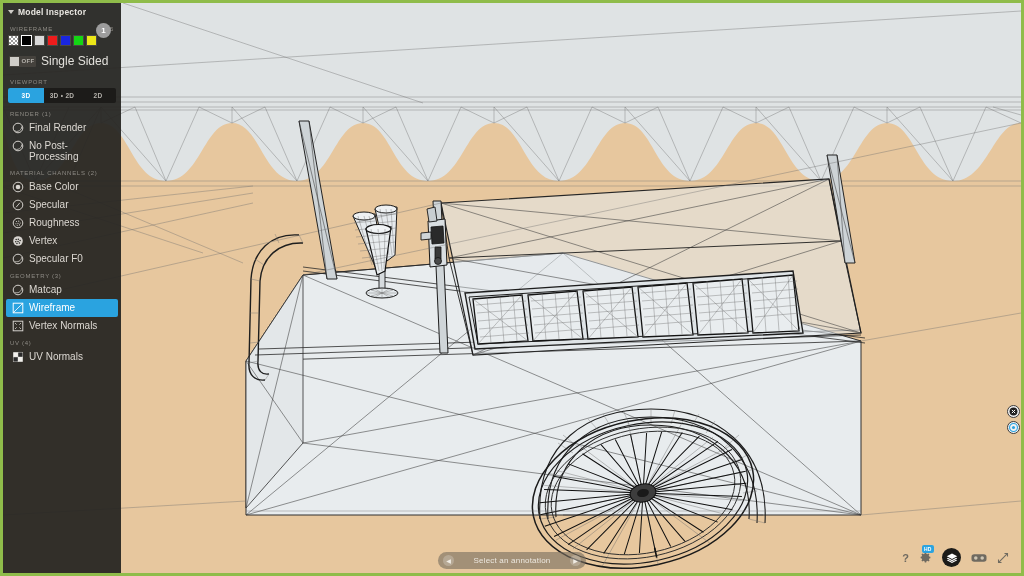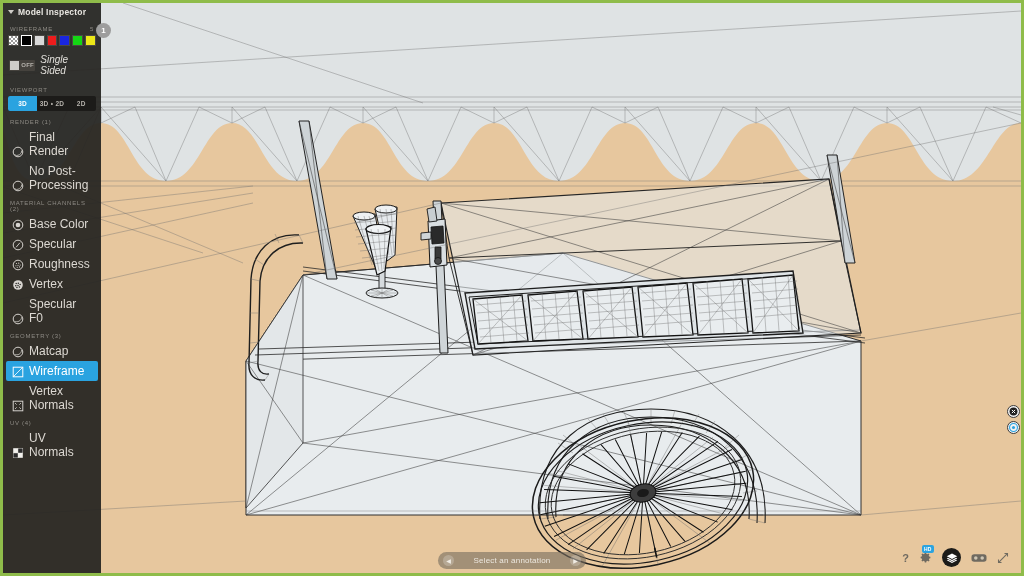"Model Inspector" #inspector { width: 98px -> 118px }
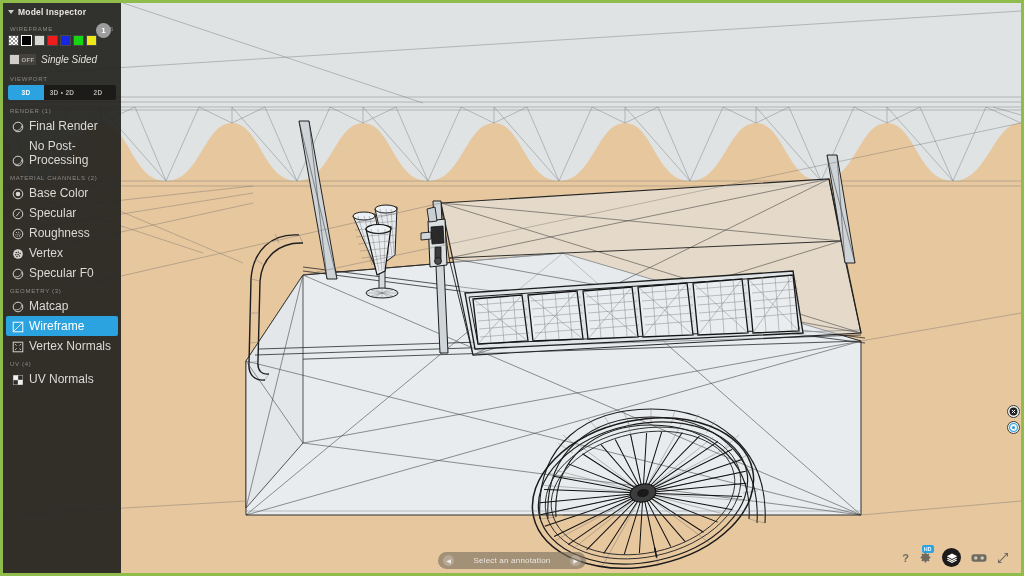"Single Sided" .toggle-label { font-size: 10px -> 12px; font-style: italic -> none }
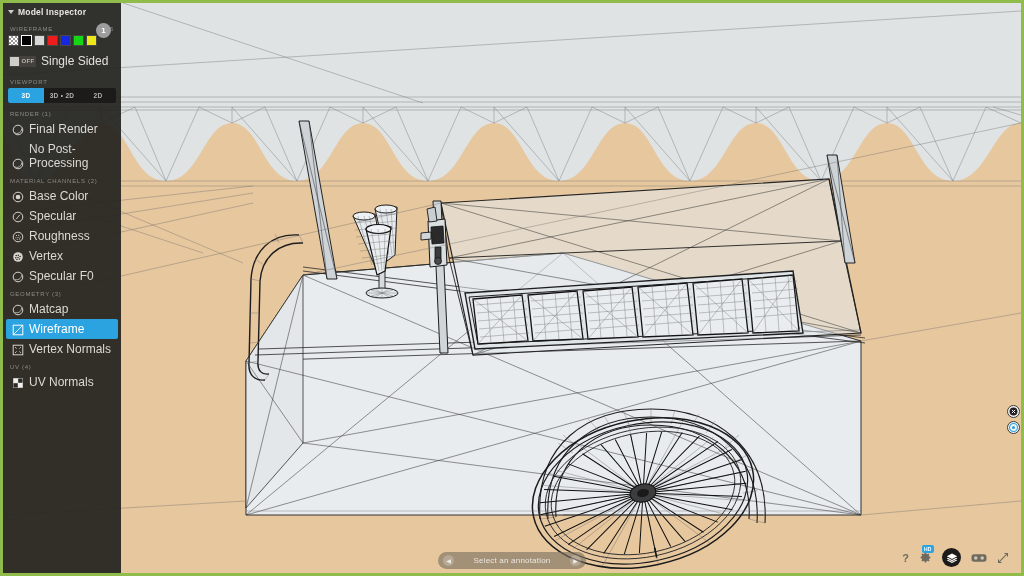"Final Render" .item { align-items: flex-end -> flex-start; font-size: 12px -> 10px }
